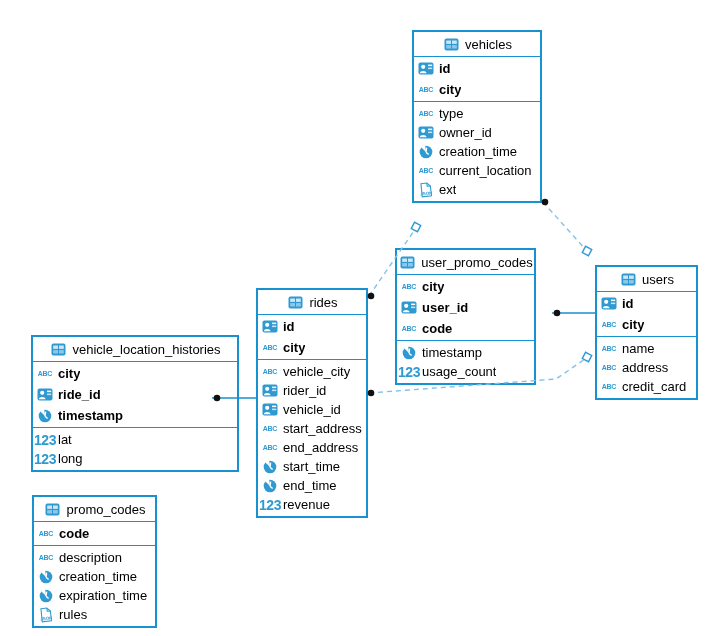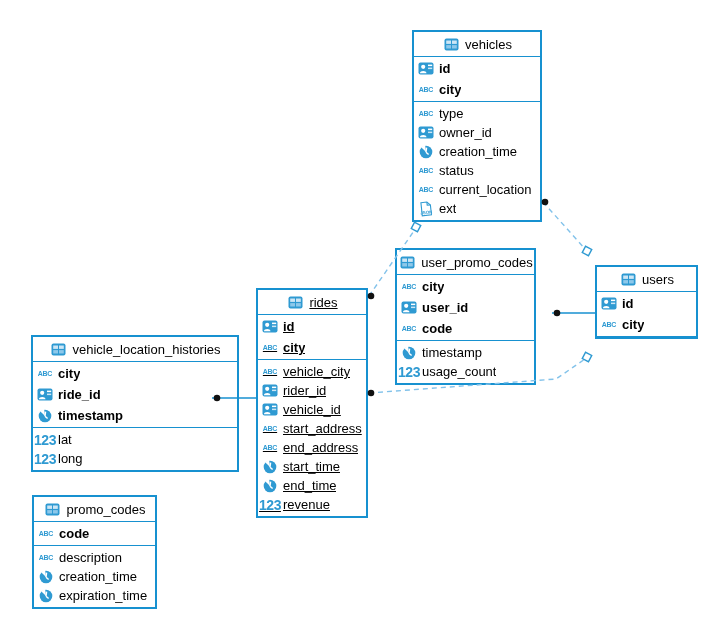"status" div.row { html: <div> <span> <span>ABC</span> </span> <span>status</span> </div> -> none }
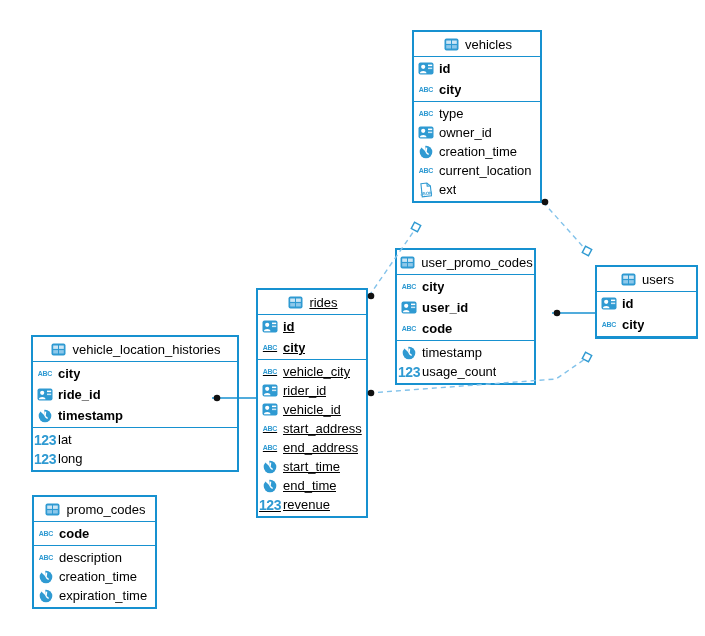"rides" div.table { text-decoration: underline -> none }
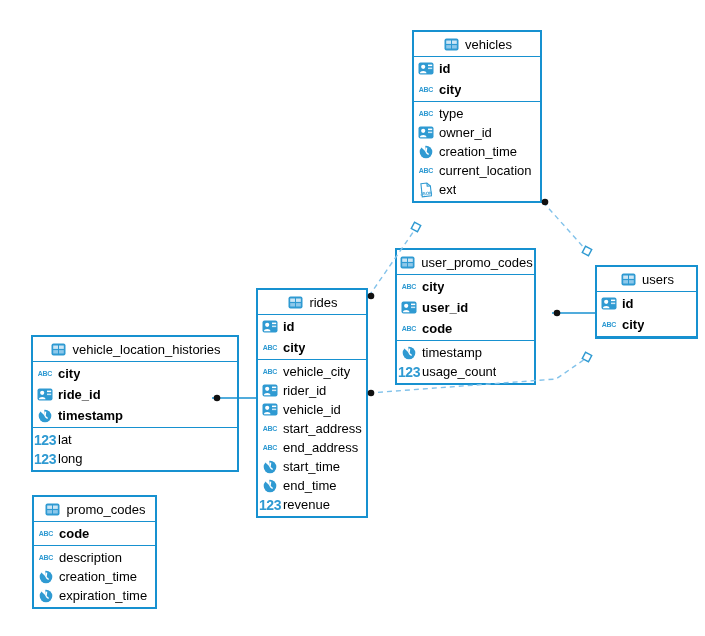"name" div.colgroup { html: none -> <div> <div> <span> <span>ABC</span> </span> <span>name</span> </div> <div> <span> <span>ABC</span> </span> <span>address</span> </div> <div> <span> <span>ABC</span> </span> <span>credit_card</span> </div> </div> }
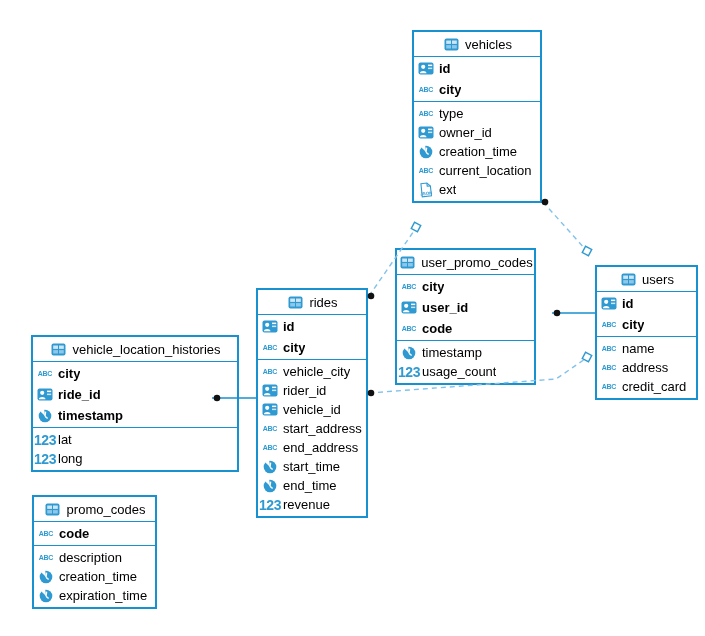"rules" div.row { html: none -> <div> <span> <svg> <g> <path></path> <path></path> <text>JSON</text> </g> </svg> </span> <span>rules</span> </div> }
